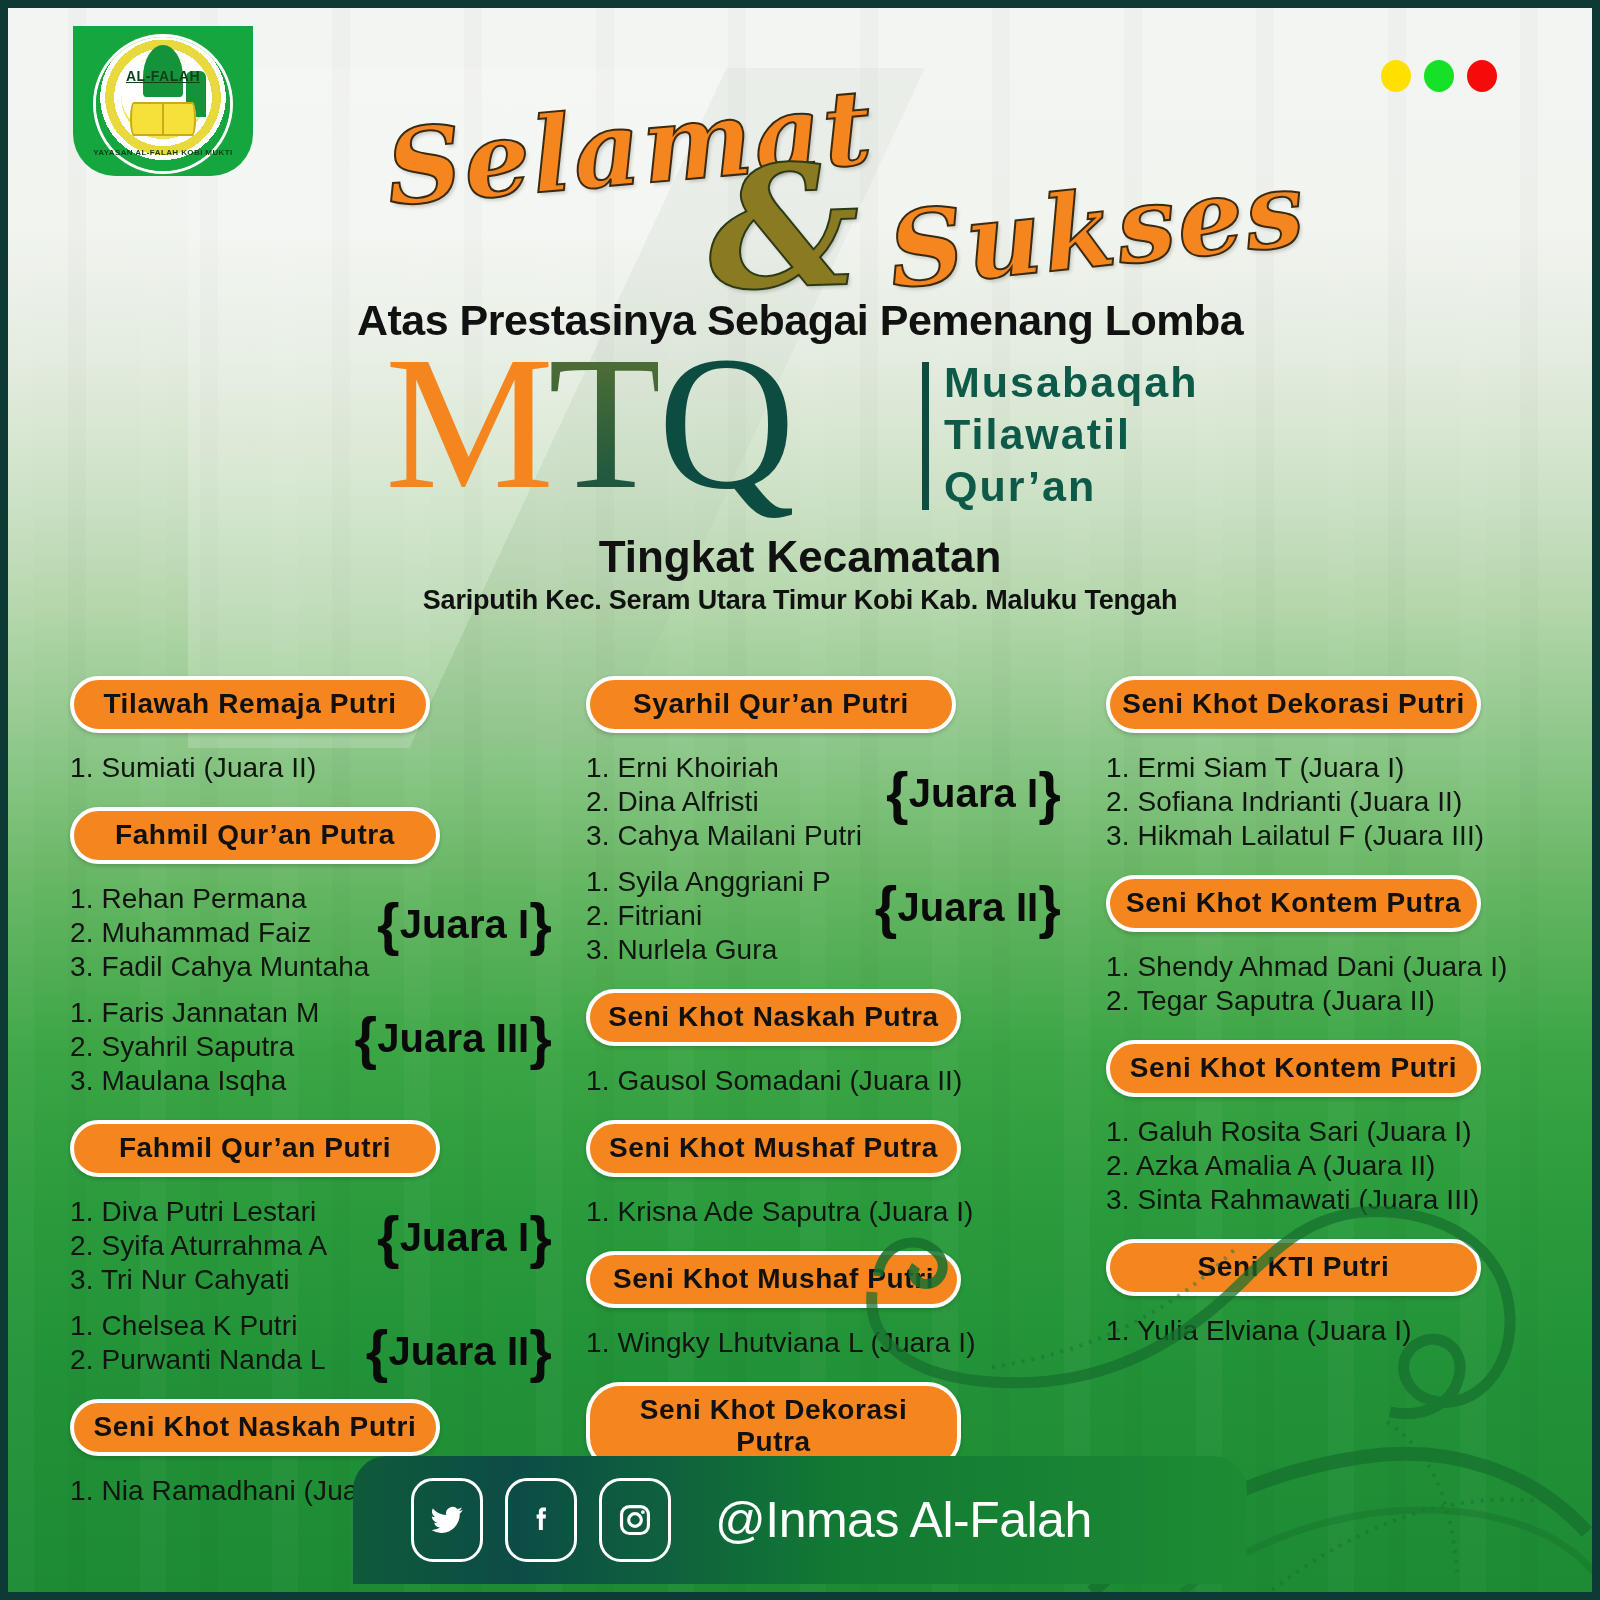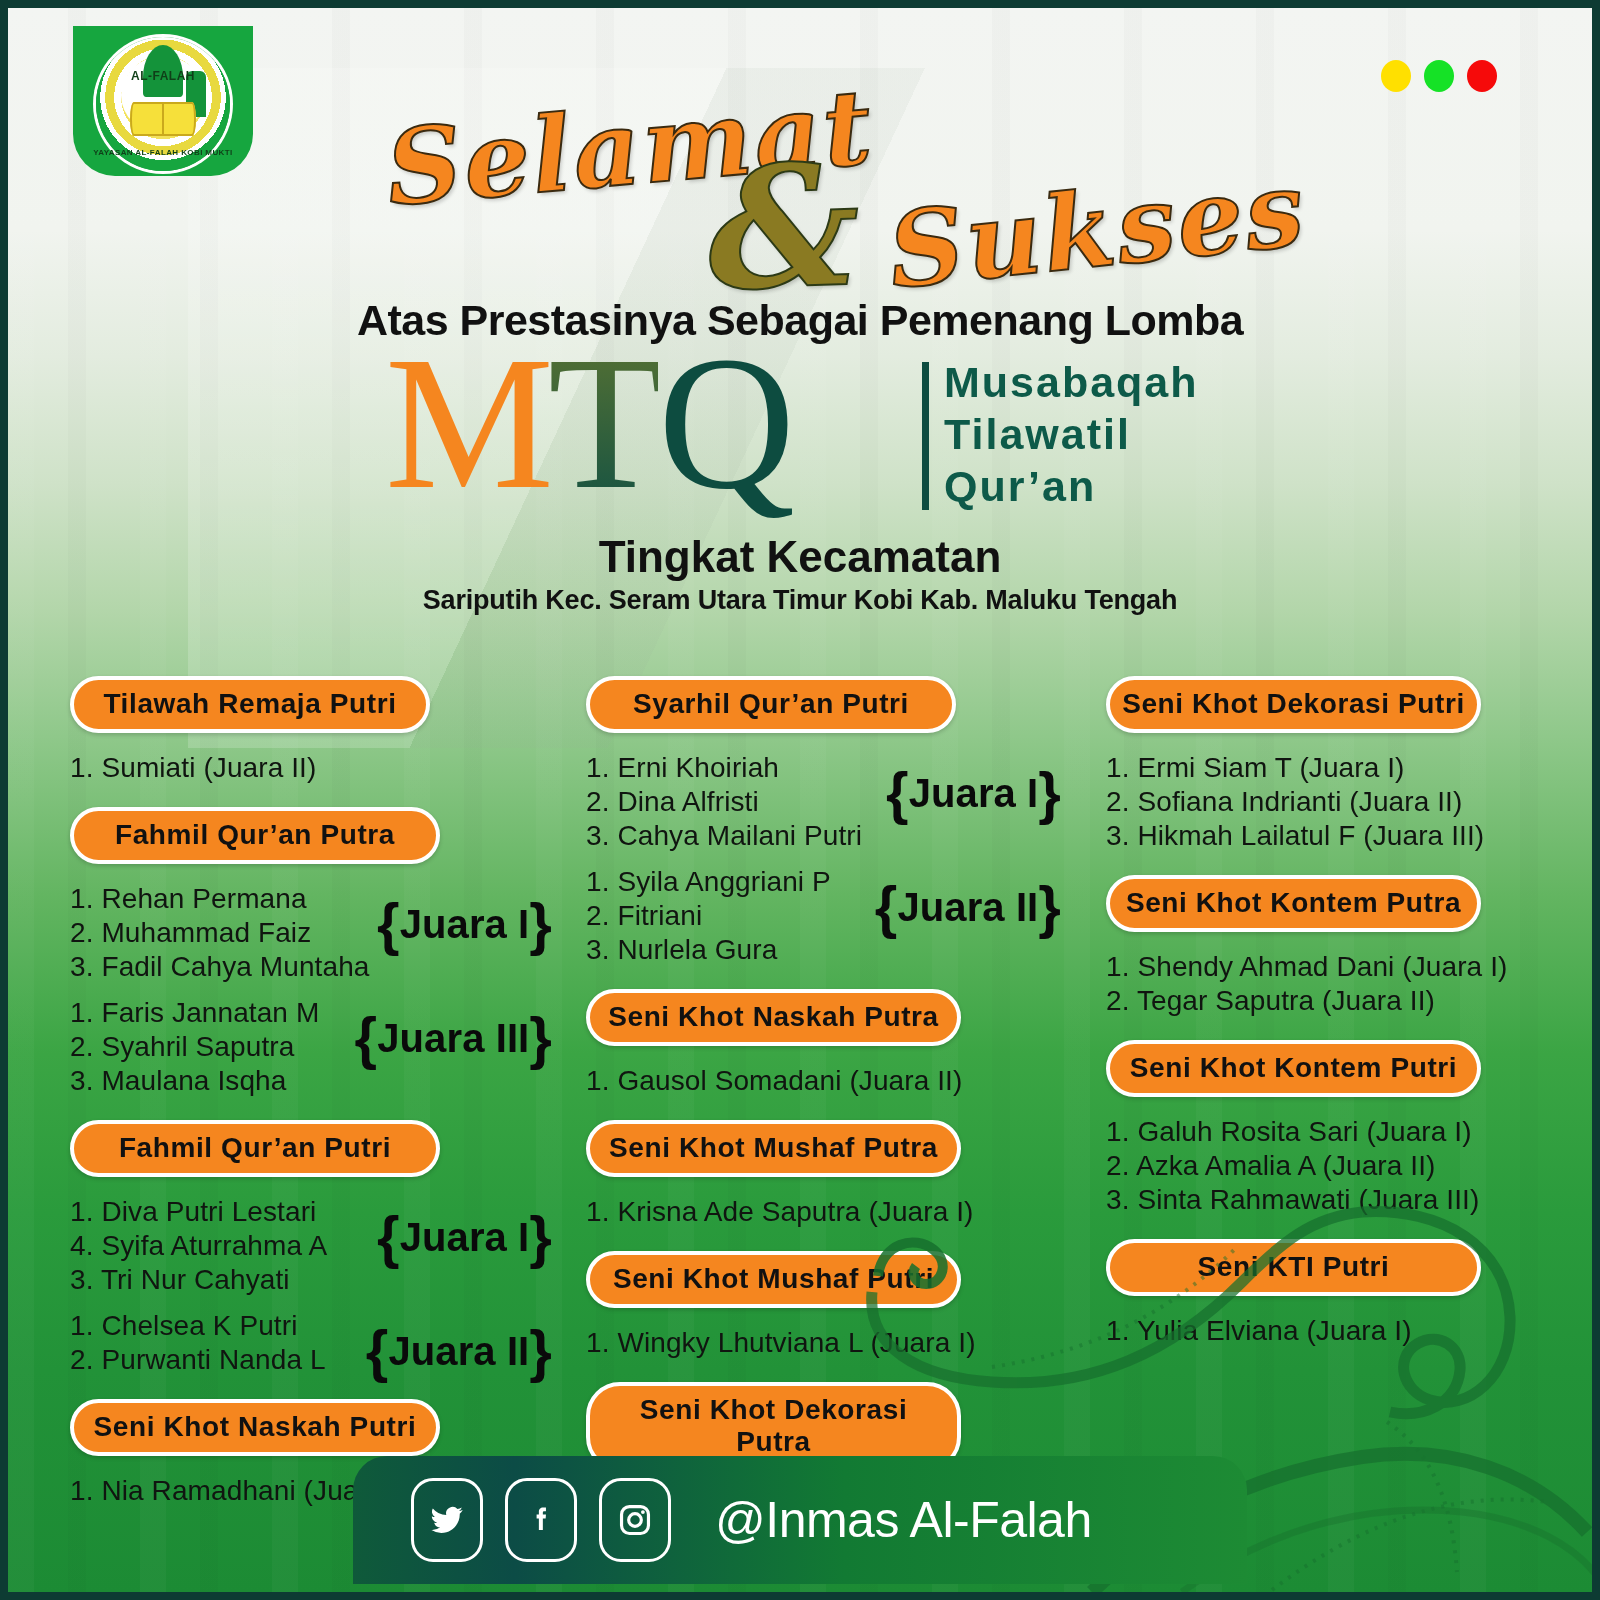"AL-FALAH" #logo .alfalah { font-size: 12px -> 14px; text-decoration: none -> underline }
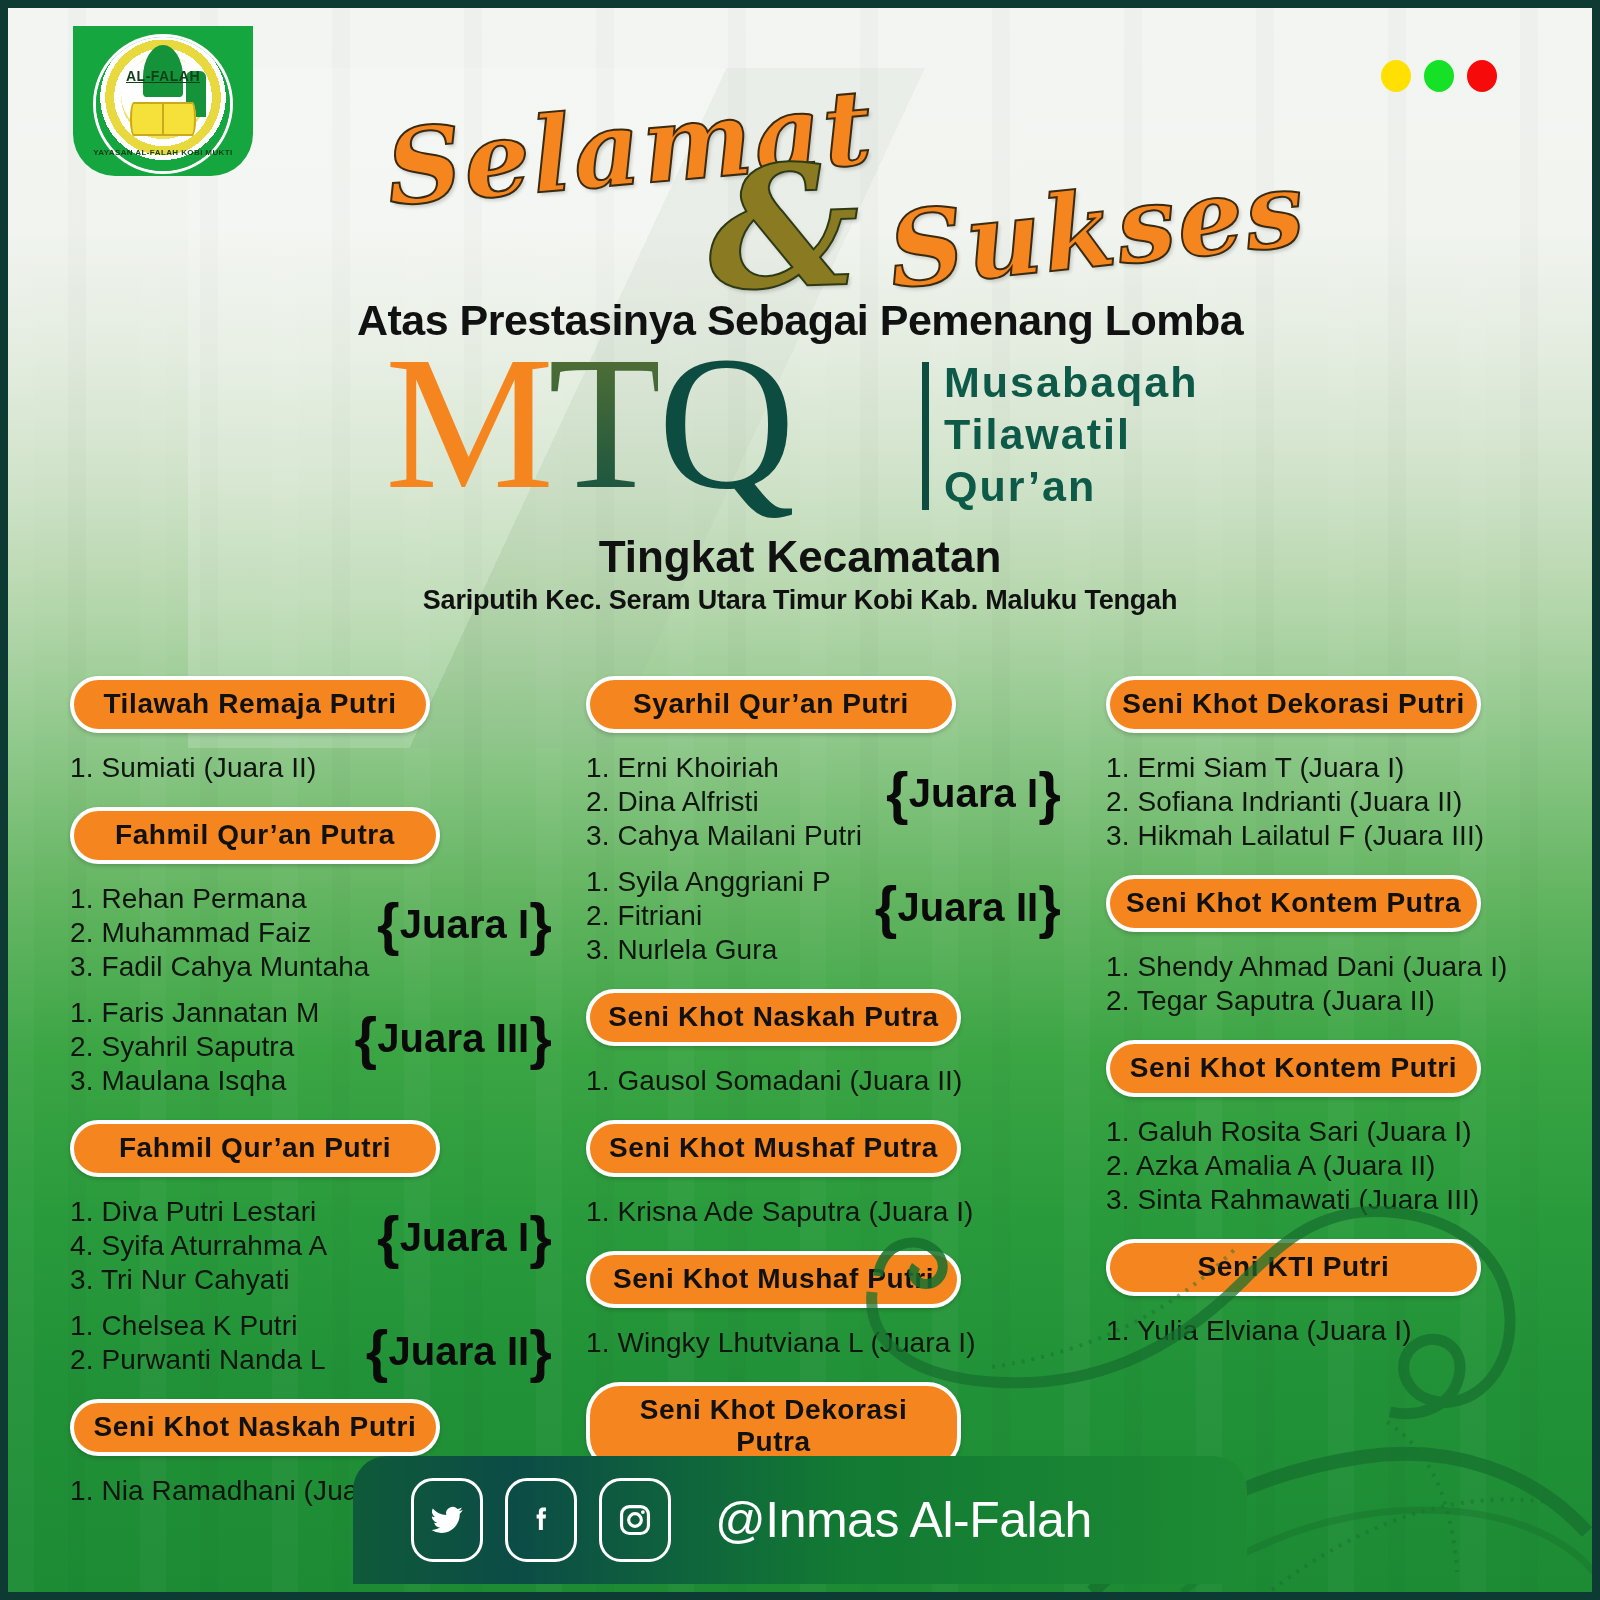"4. Syifa Aturrahma A" div { text: 4 -> 2 }
